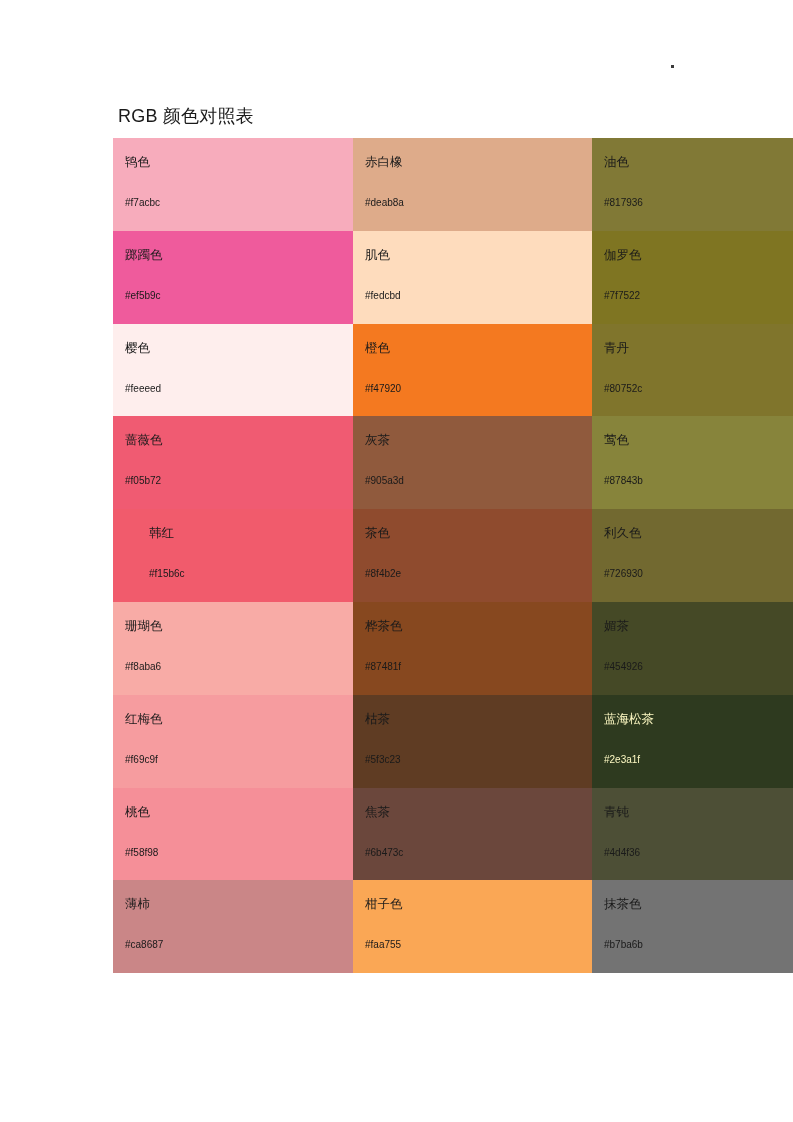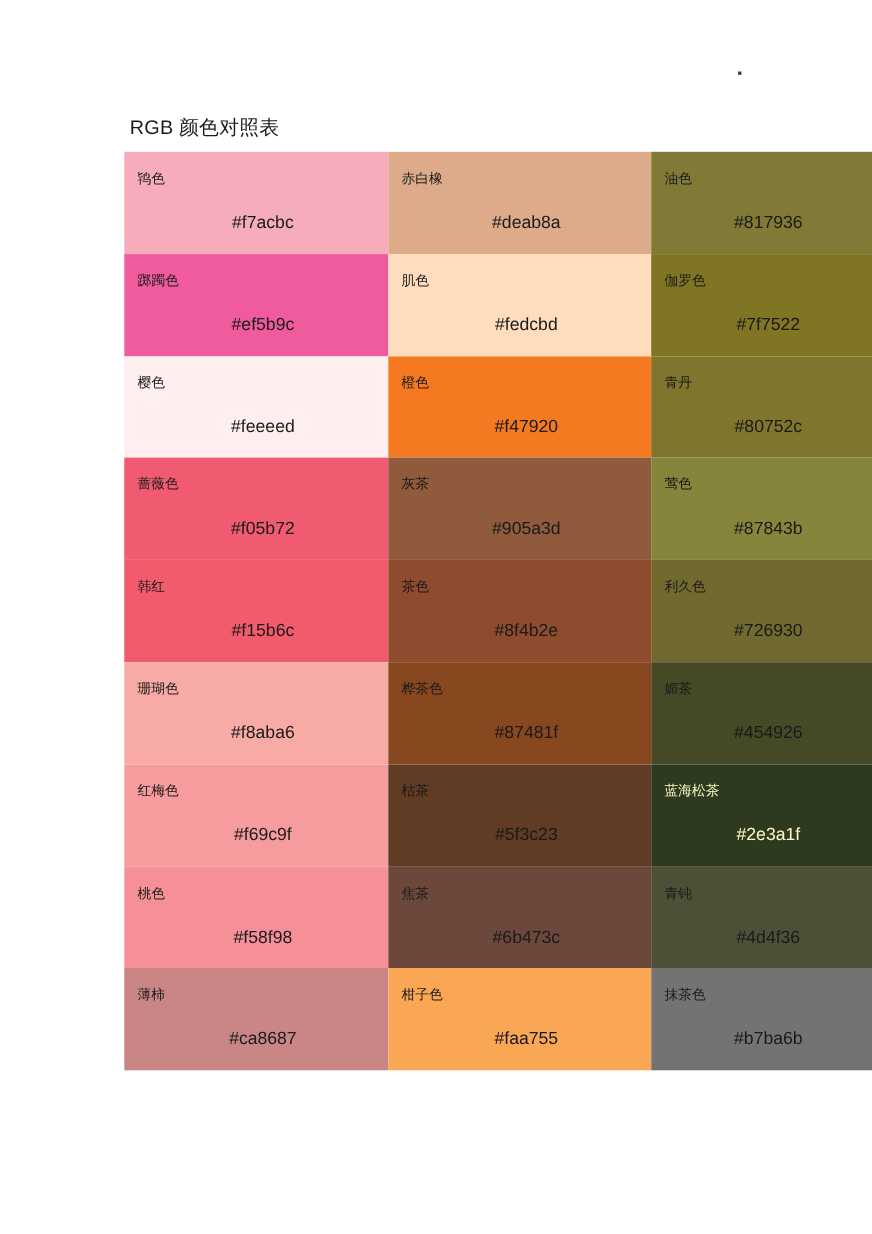"#f7acbc" .cell-hex { font-size: 16px -> 10px; text-align: center -> none }
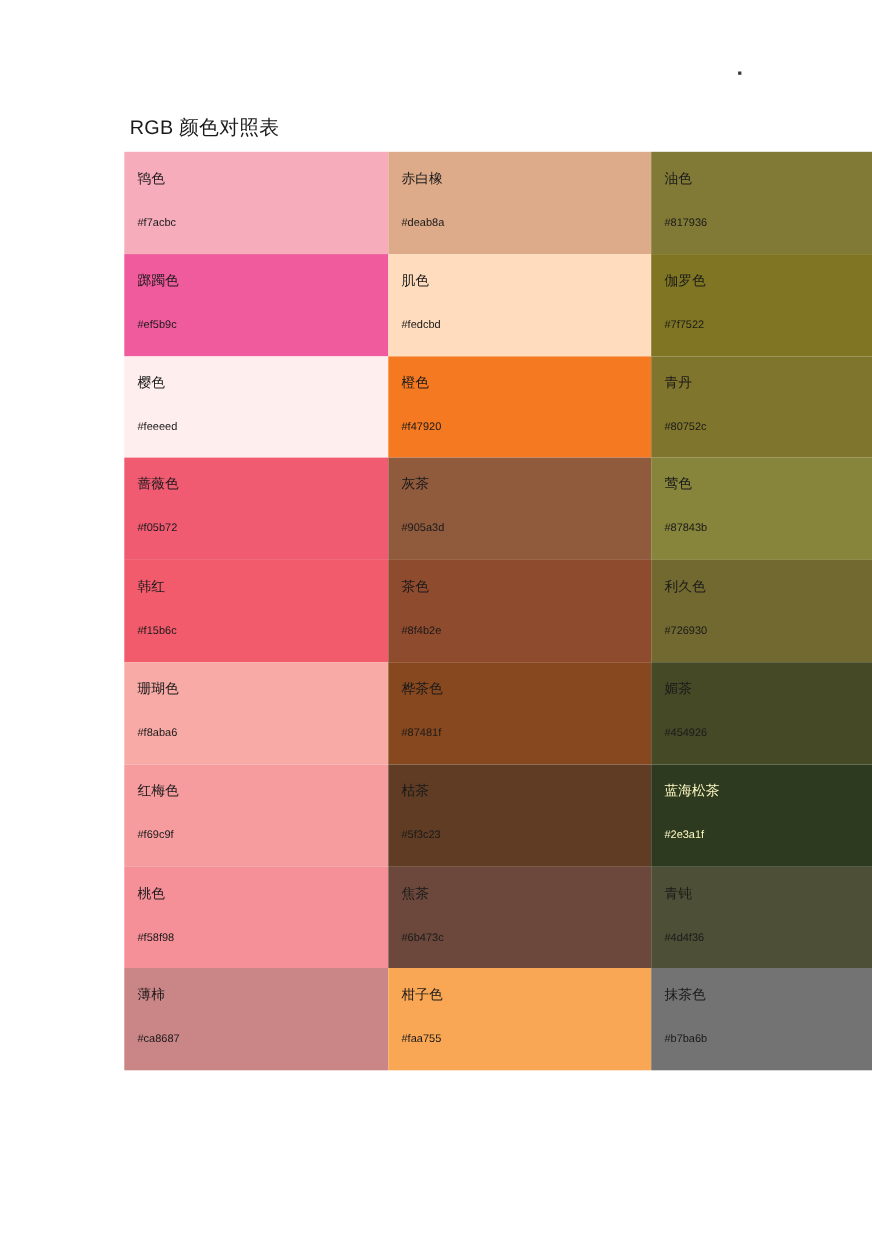"韩红" td { padding-left: none -> 24px }
